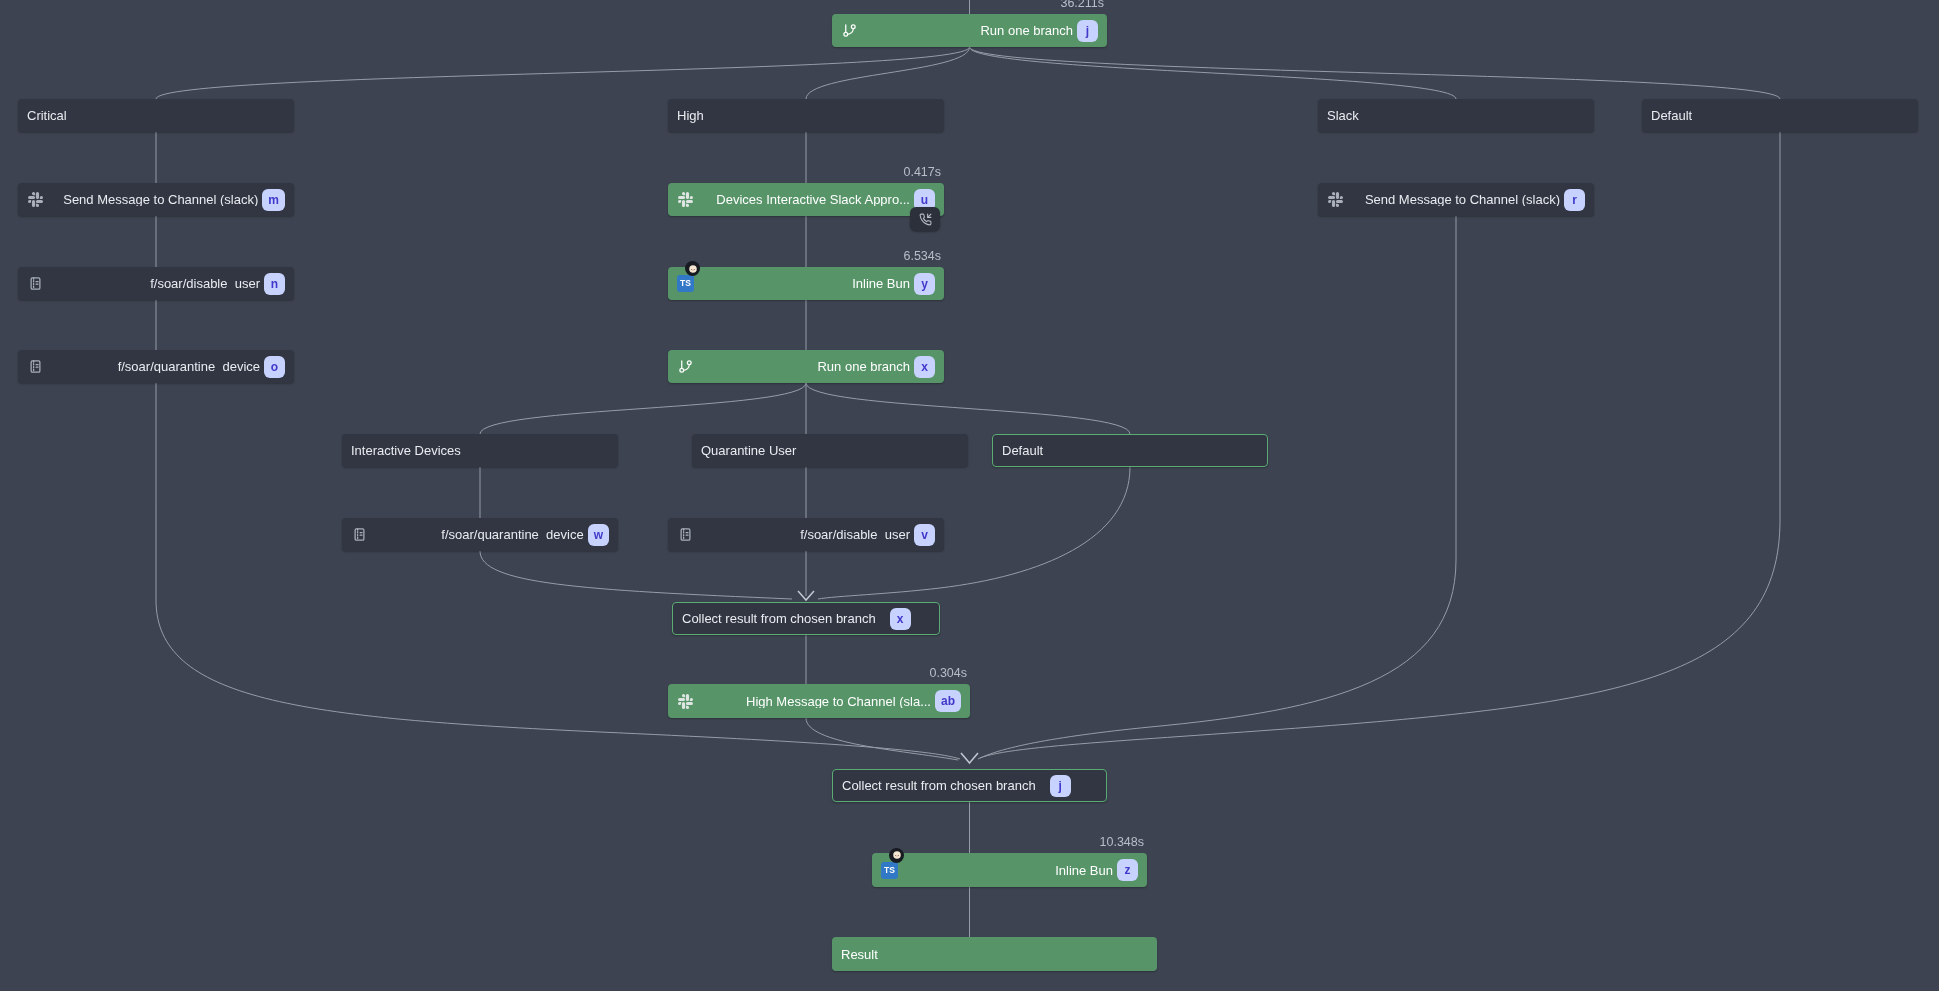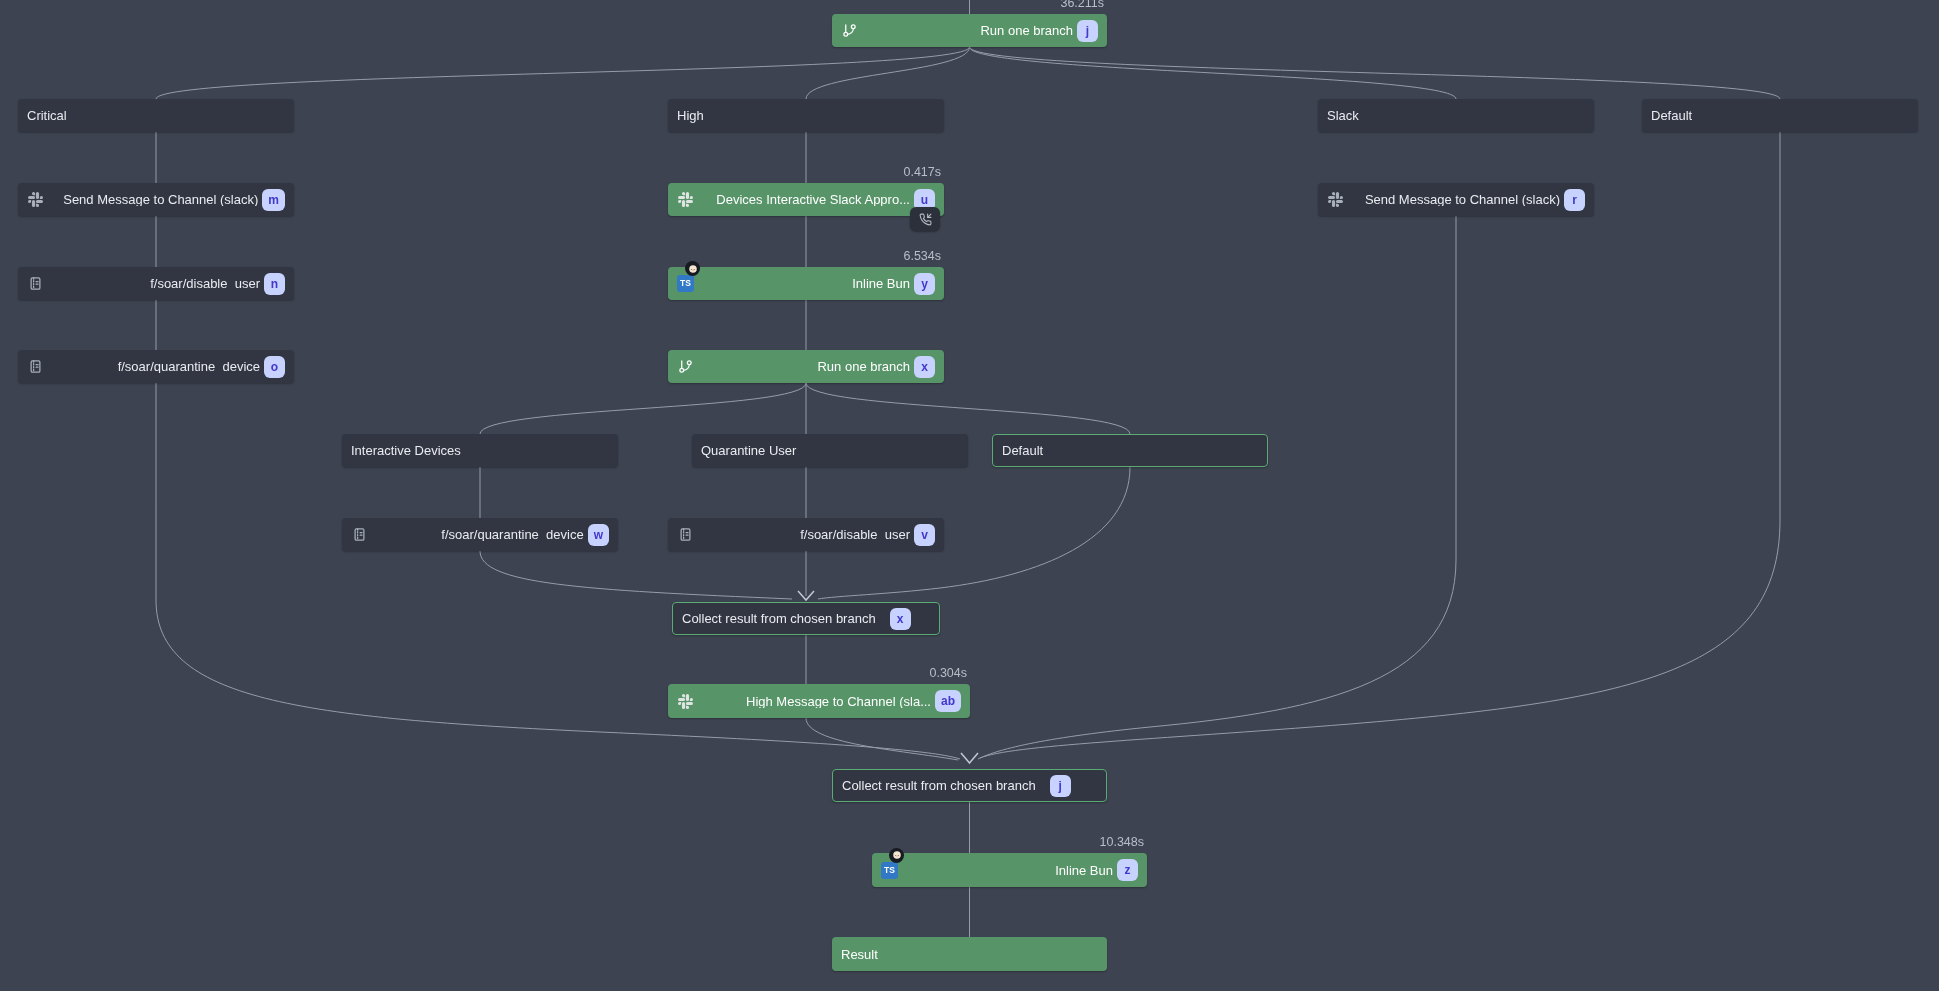"Result" div.node { width: 275px -> 325px }
